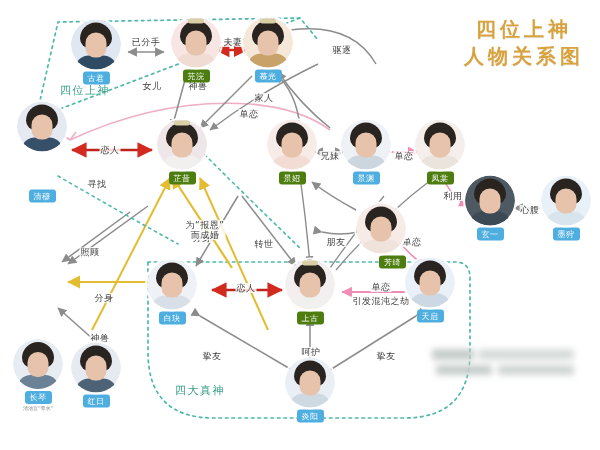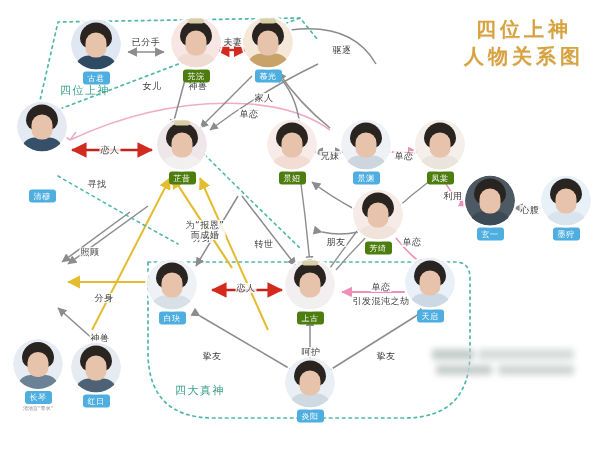"芳绮" div.node { align-items: none -> flex-end; top: 222px -> 236px }
